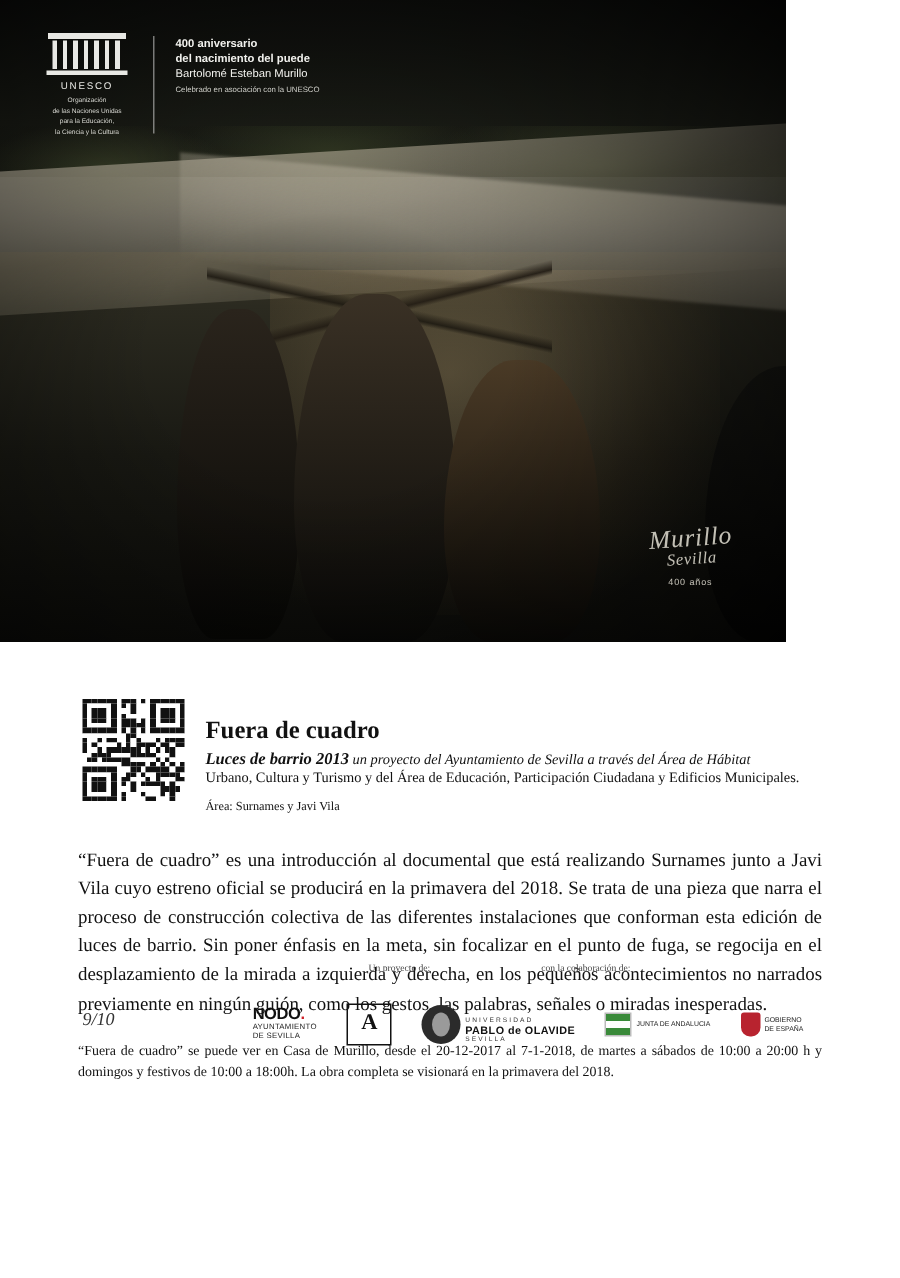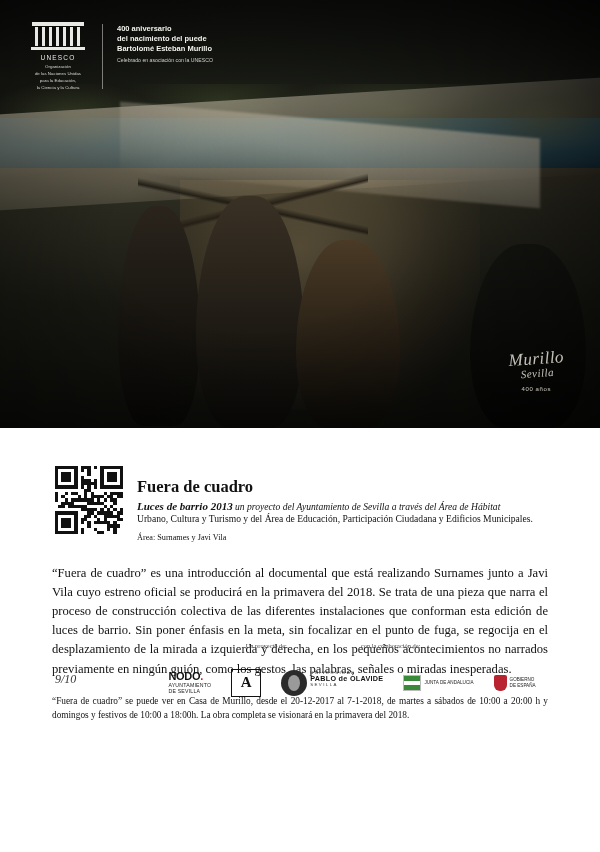"400 aniversario" .hero { background: #0369a1 -> #737373; width: 600px -> 524px }
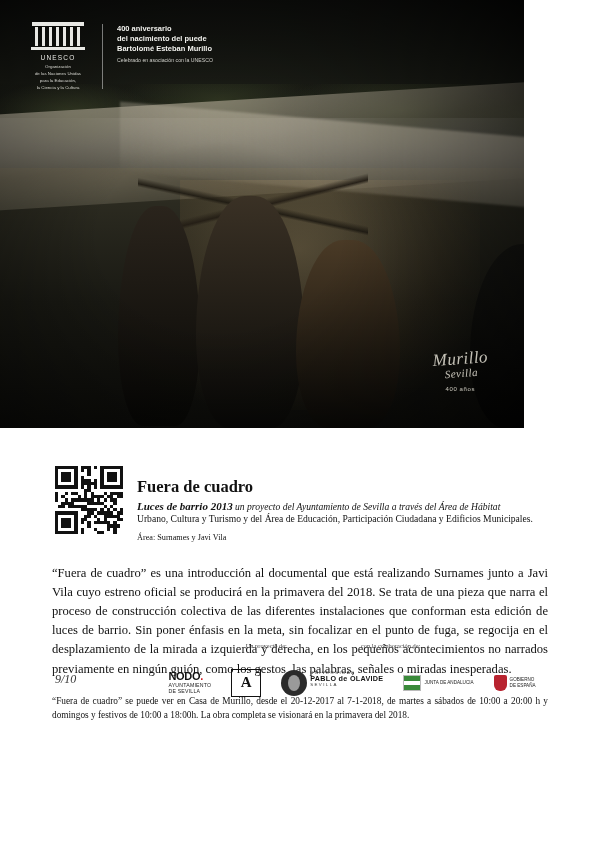"Bartolomé Esteban Murillo" .unesco-text .l3 { font-weight: bold -> normal }
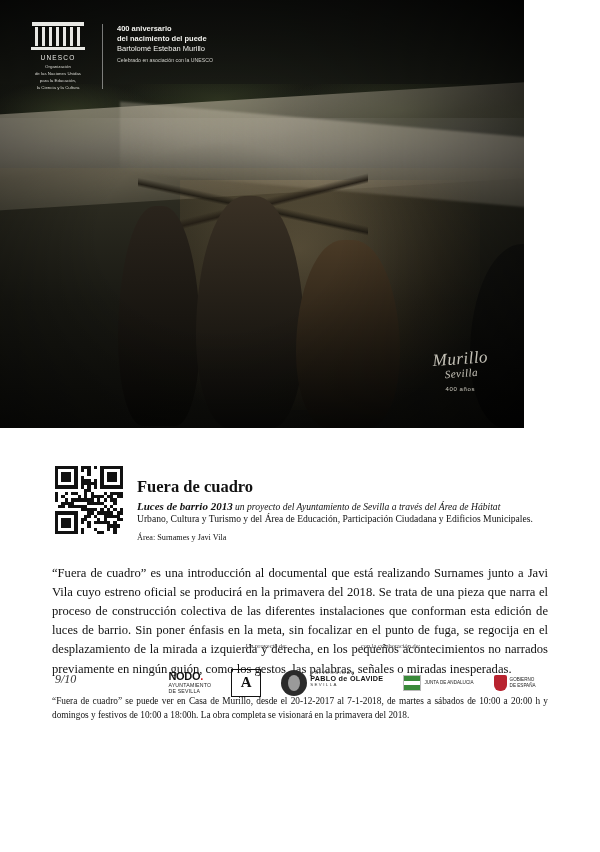"PABLO de OLAVIDE" .logo-upo { align-items: flex-start -> flex-end }
